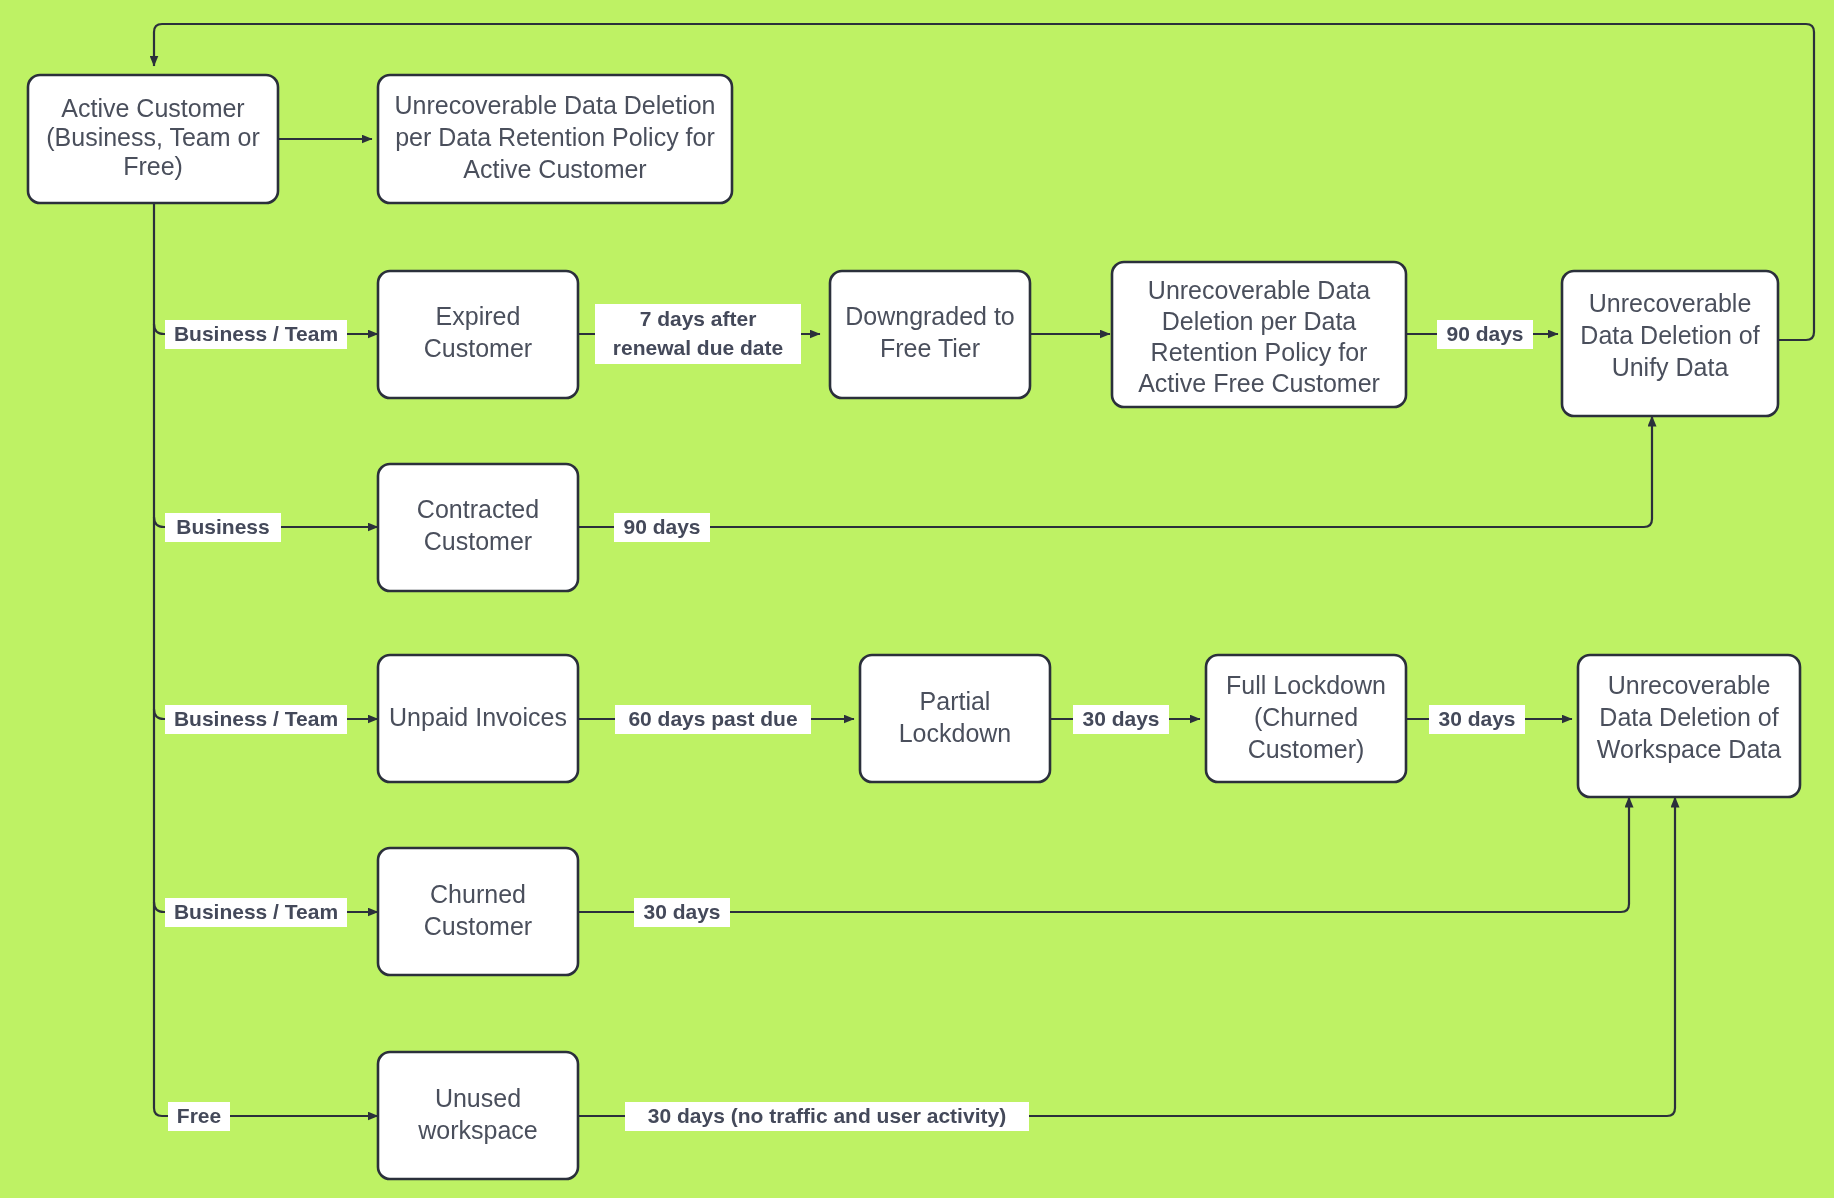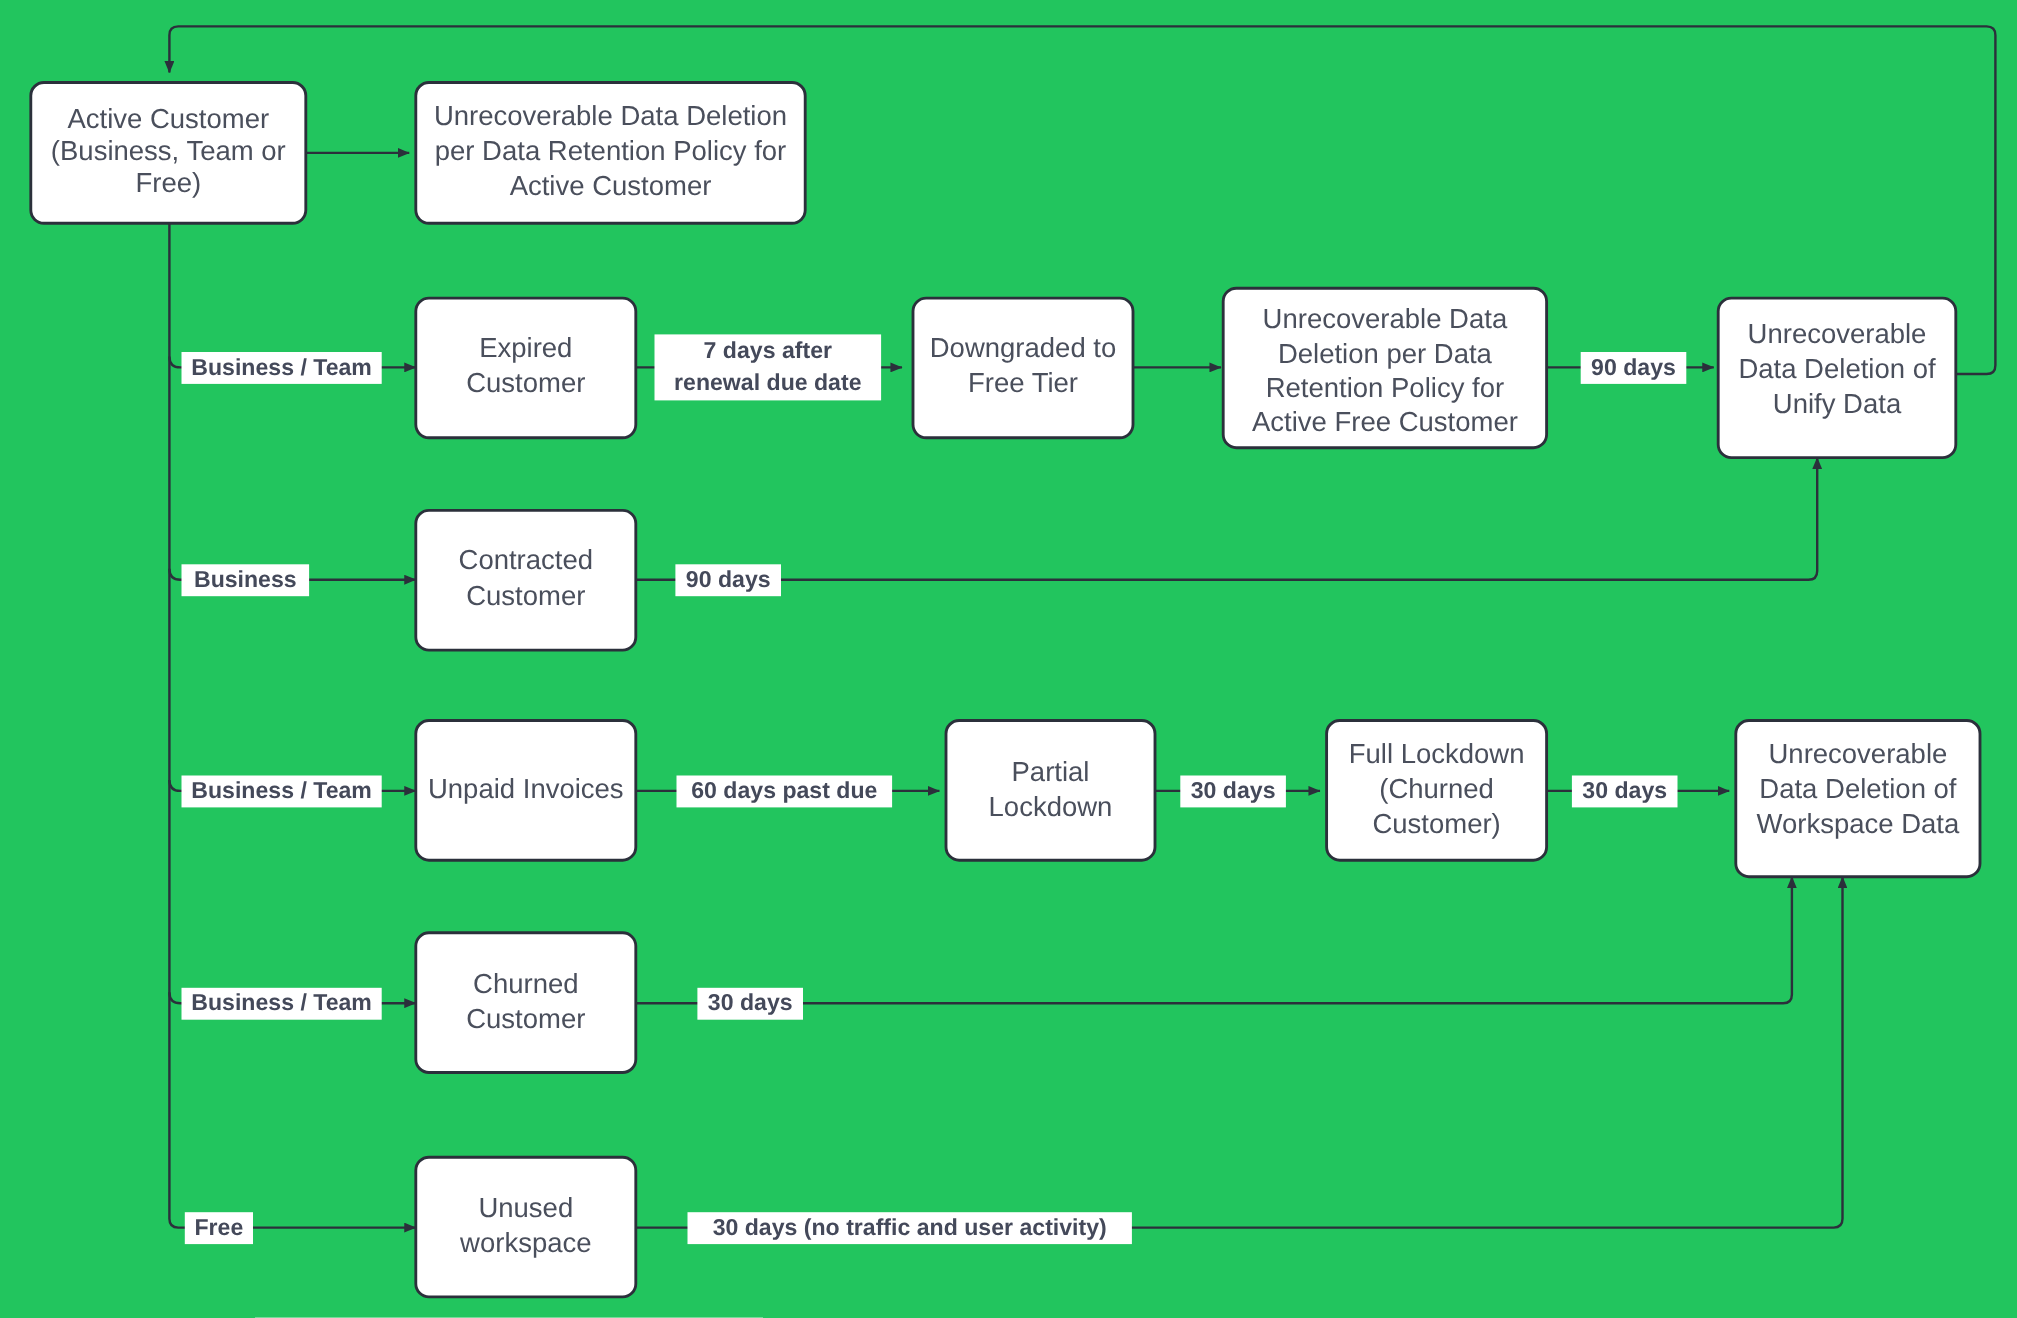"Active Customer" #diagram-root { background: #22c55e -> #bef264 }
